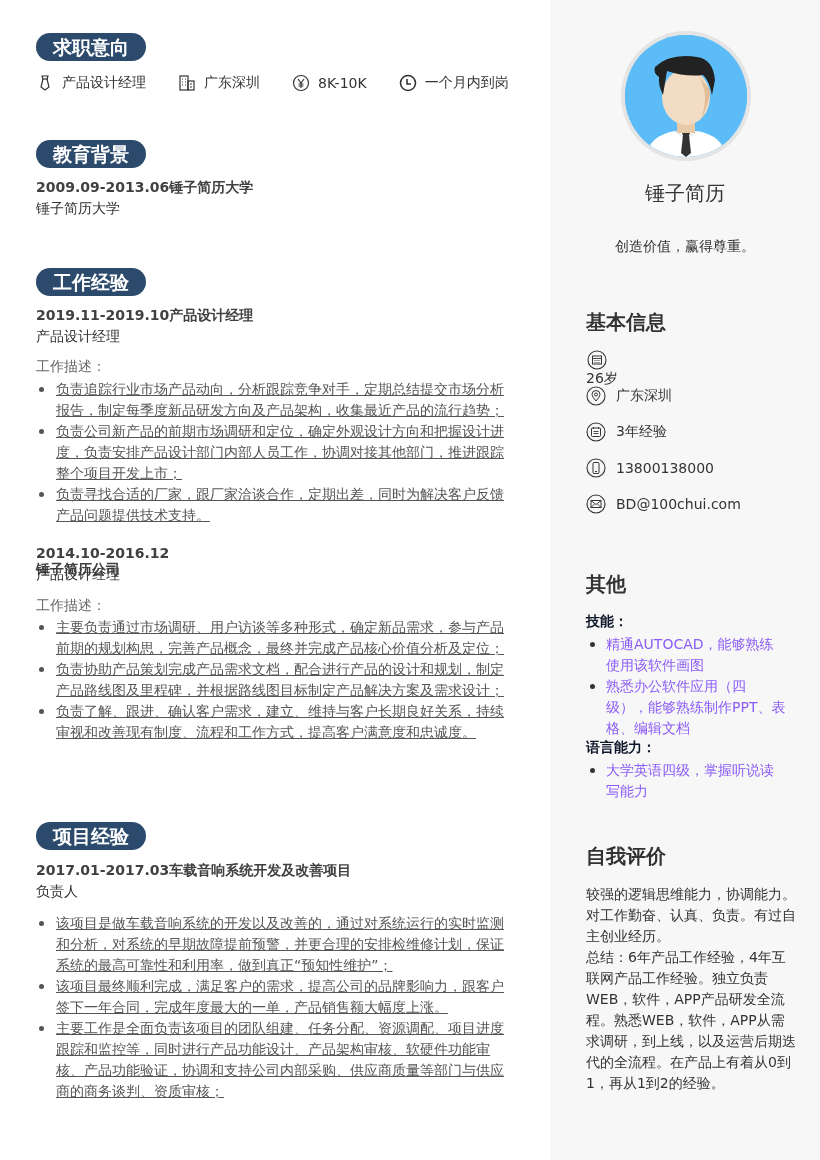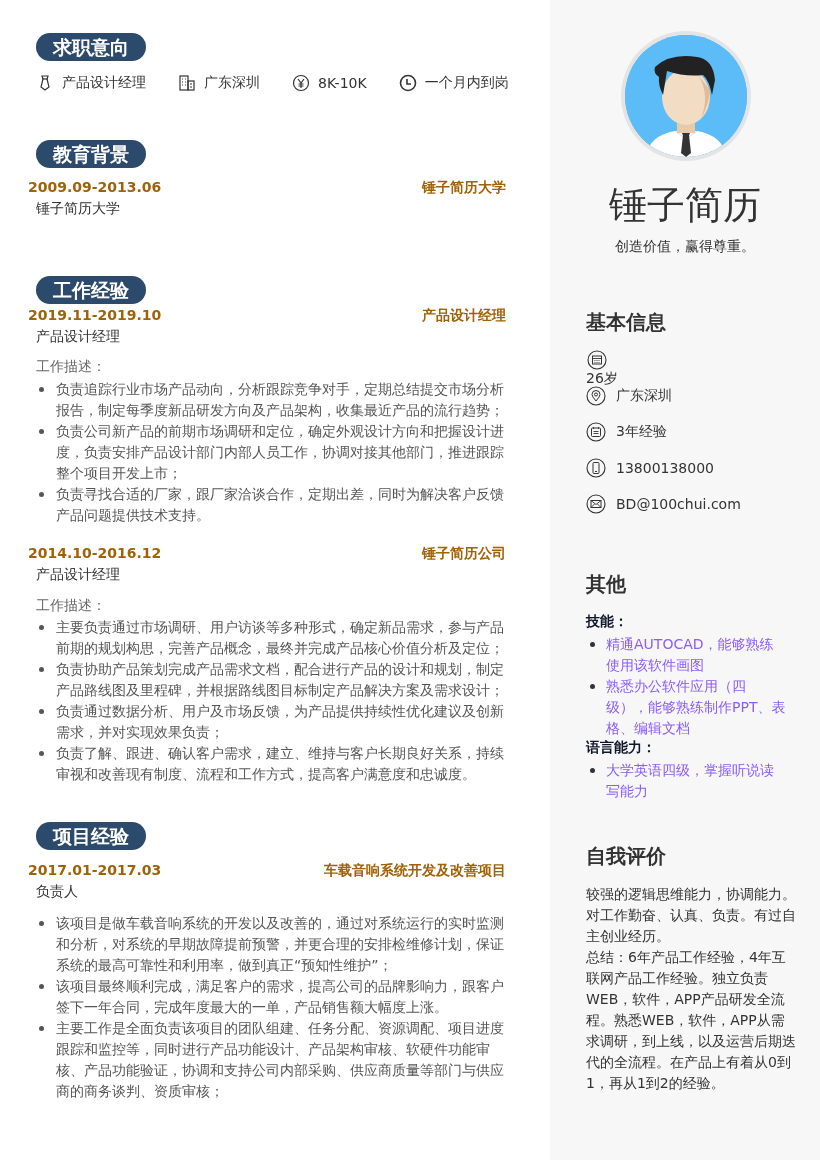"2009.09-2013.06" .entry-head { color: #a16207 -> #404040; justify-content: space-between -> flex-start; left: 28px -> 36px }
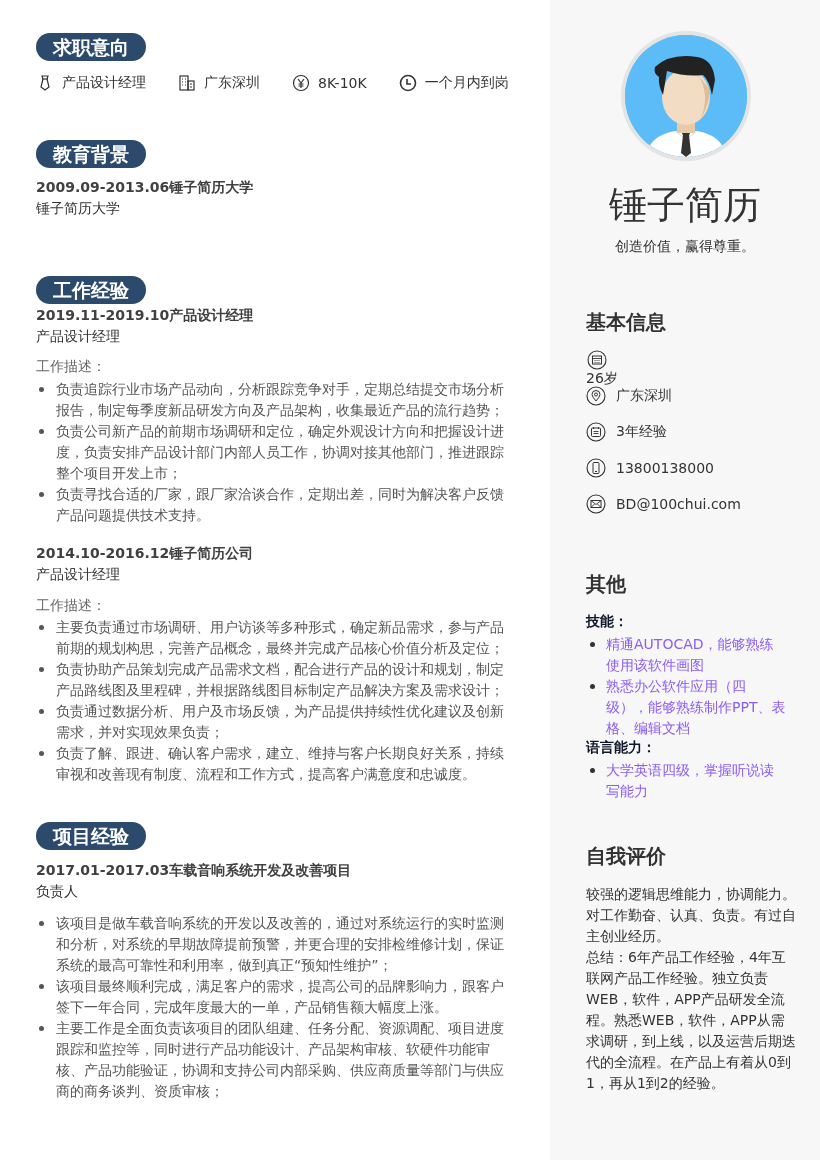"锤子简历" .name { font-size: 38px -> 20px }
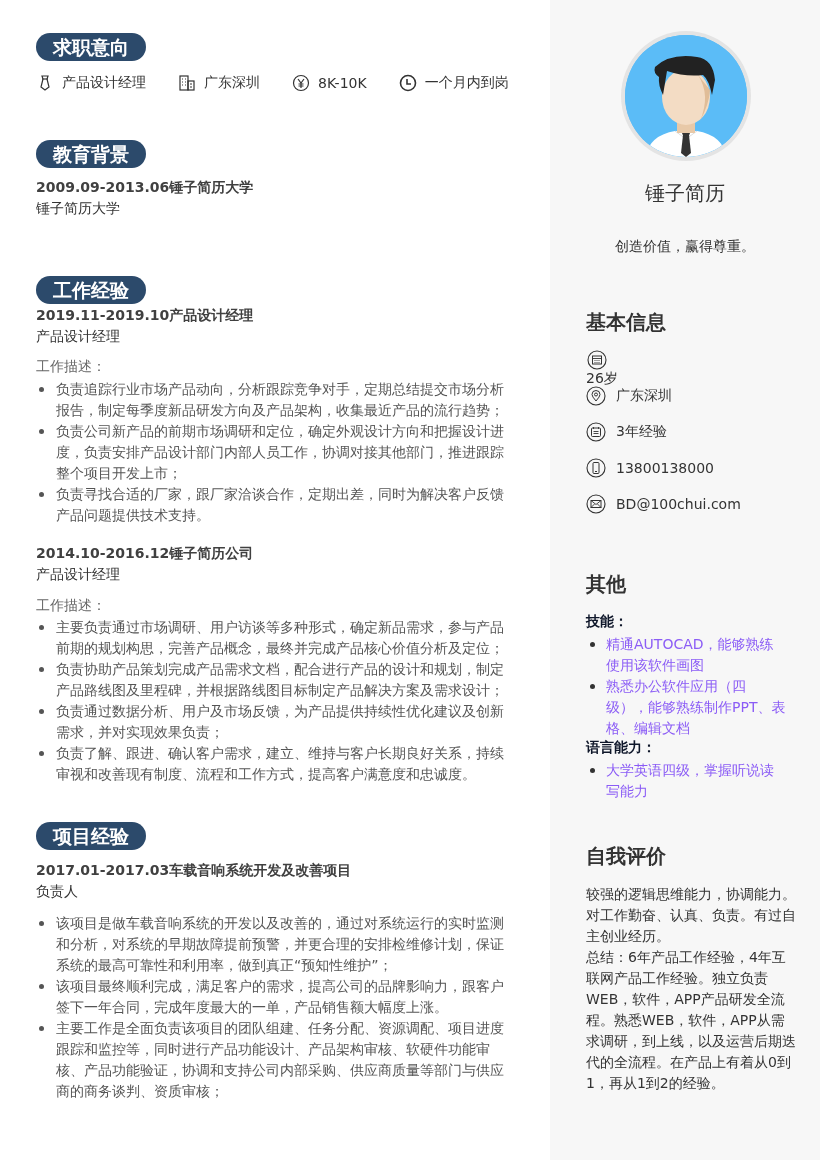"工作经验" div.badge { top: 276px -> 268px }
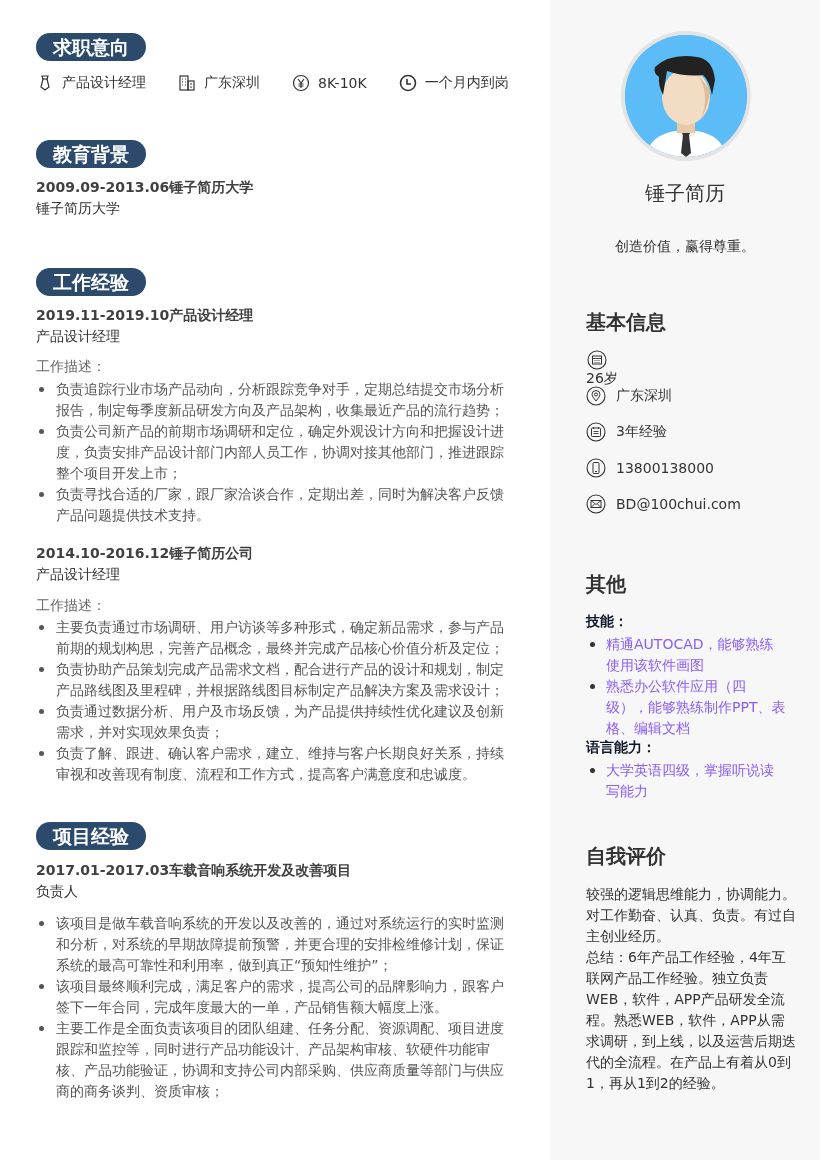"负责追踪行业市场产品动向，分析跟踪竞争对手，定期总结提交市场分析报告，制定每季度" ul.bullets li { text-decoration: none -> underline }
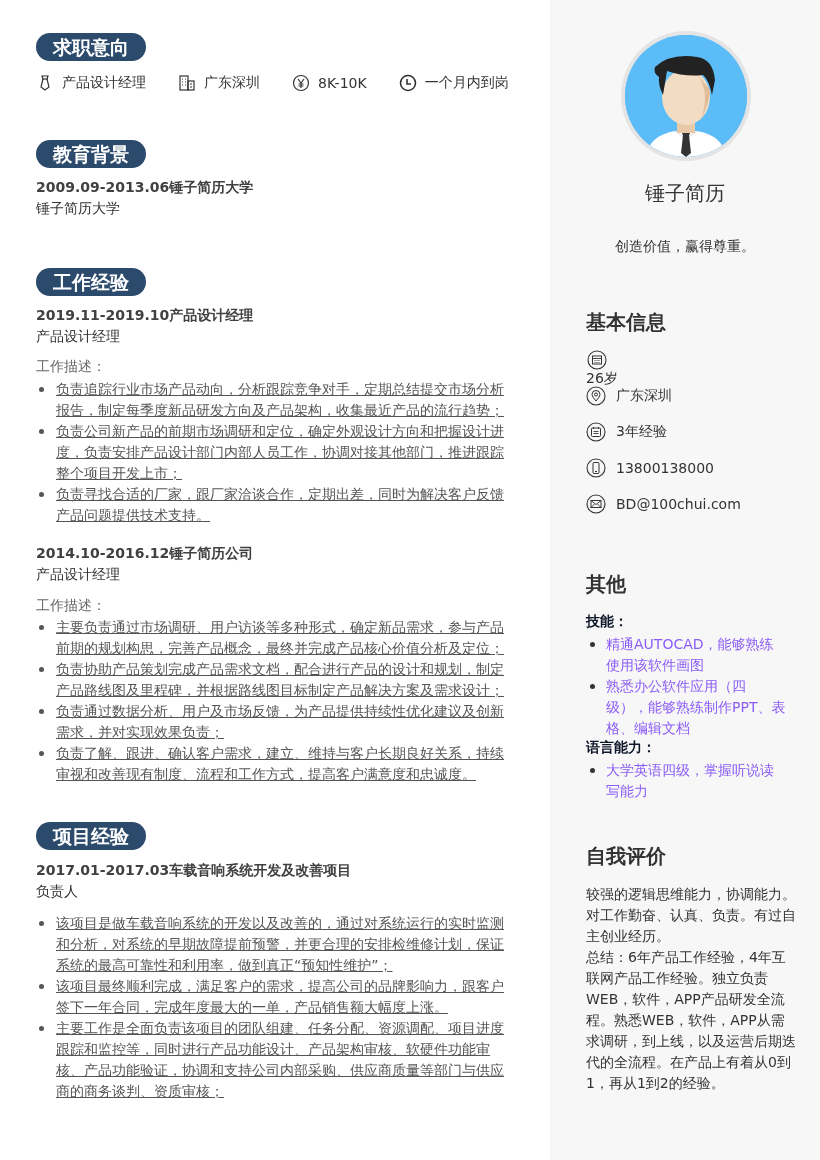"2014.10-2016.12" div.entry-head { flex-direction: none -> column }
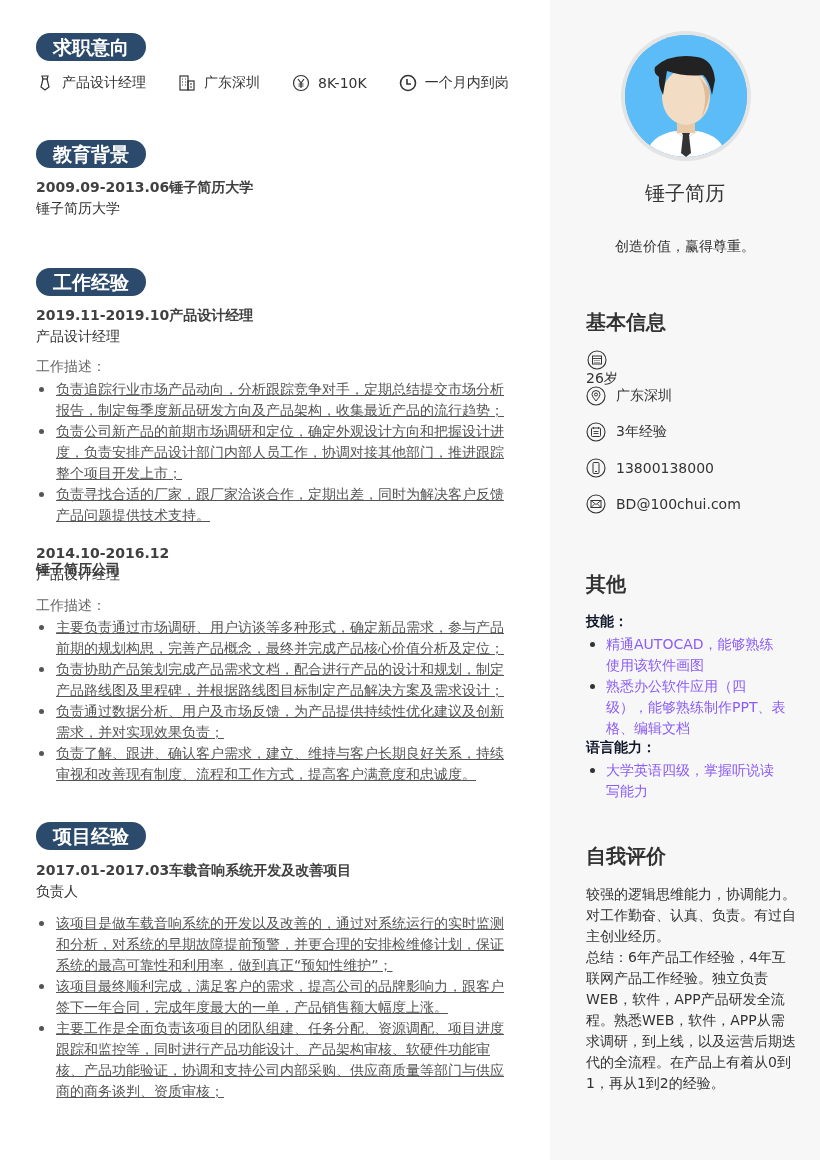"负责通过数据分析、用户及市场反馈，为产品提供持续性优化建议及创新需求，并对实现效" li { html: <li>负责通过数据分析、用户及市场反馈，为产品提供持续性优化建议及创新需求，并对实现效果负责；</li> -> none }
